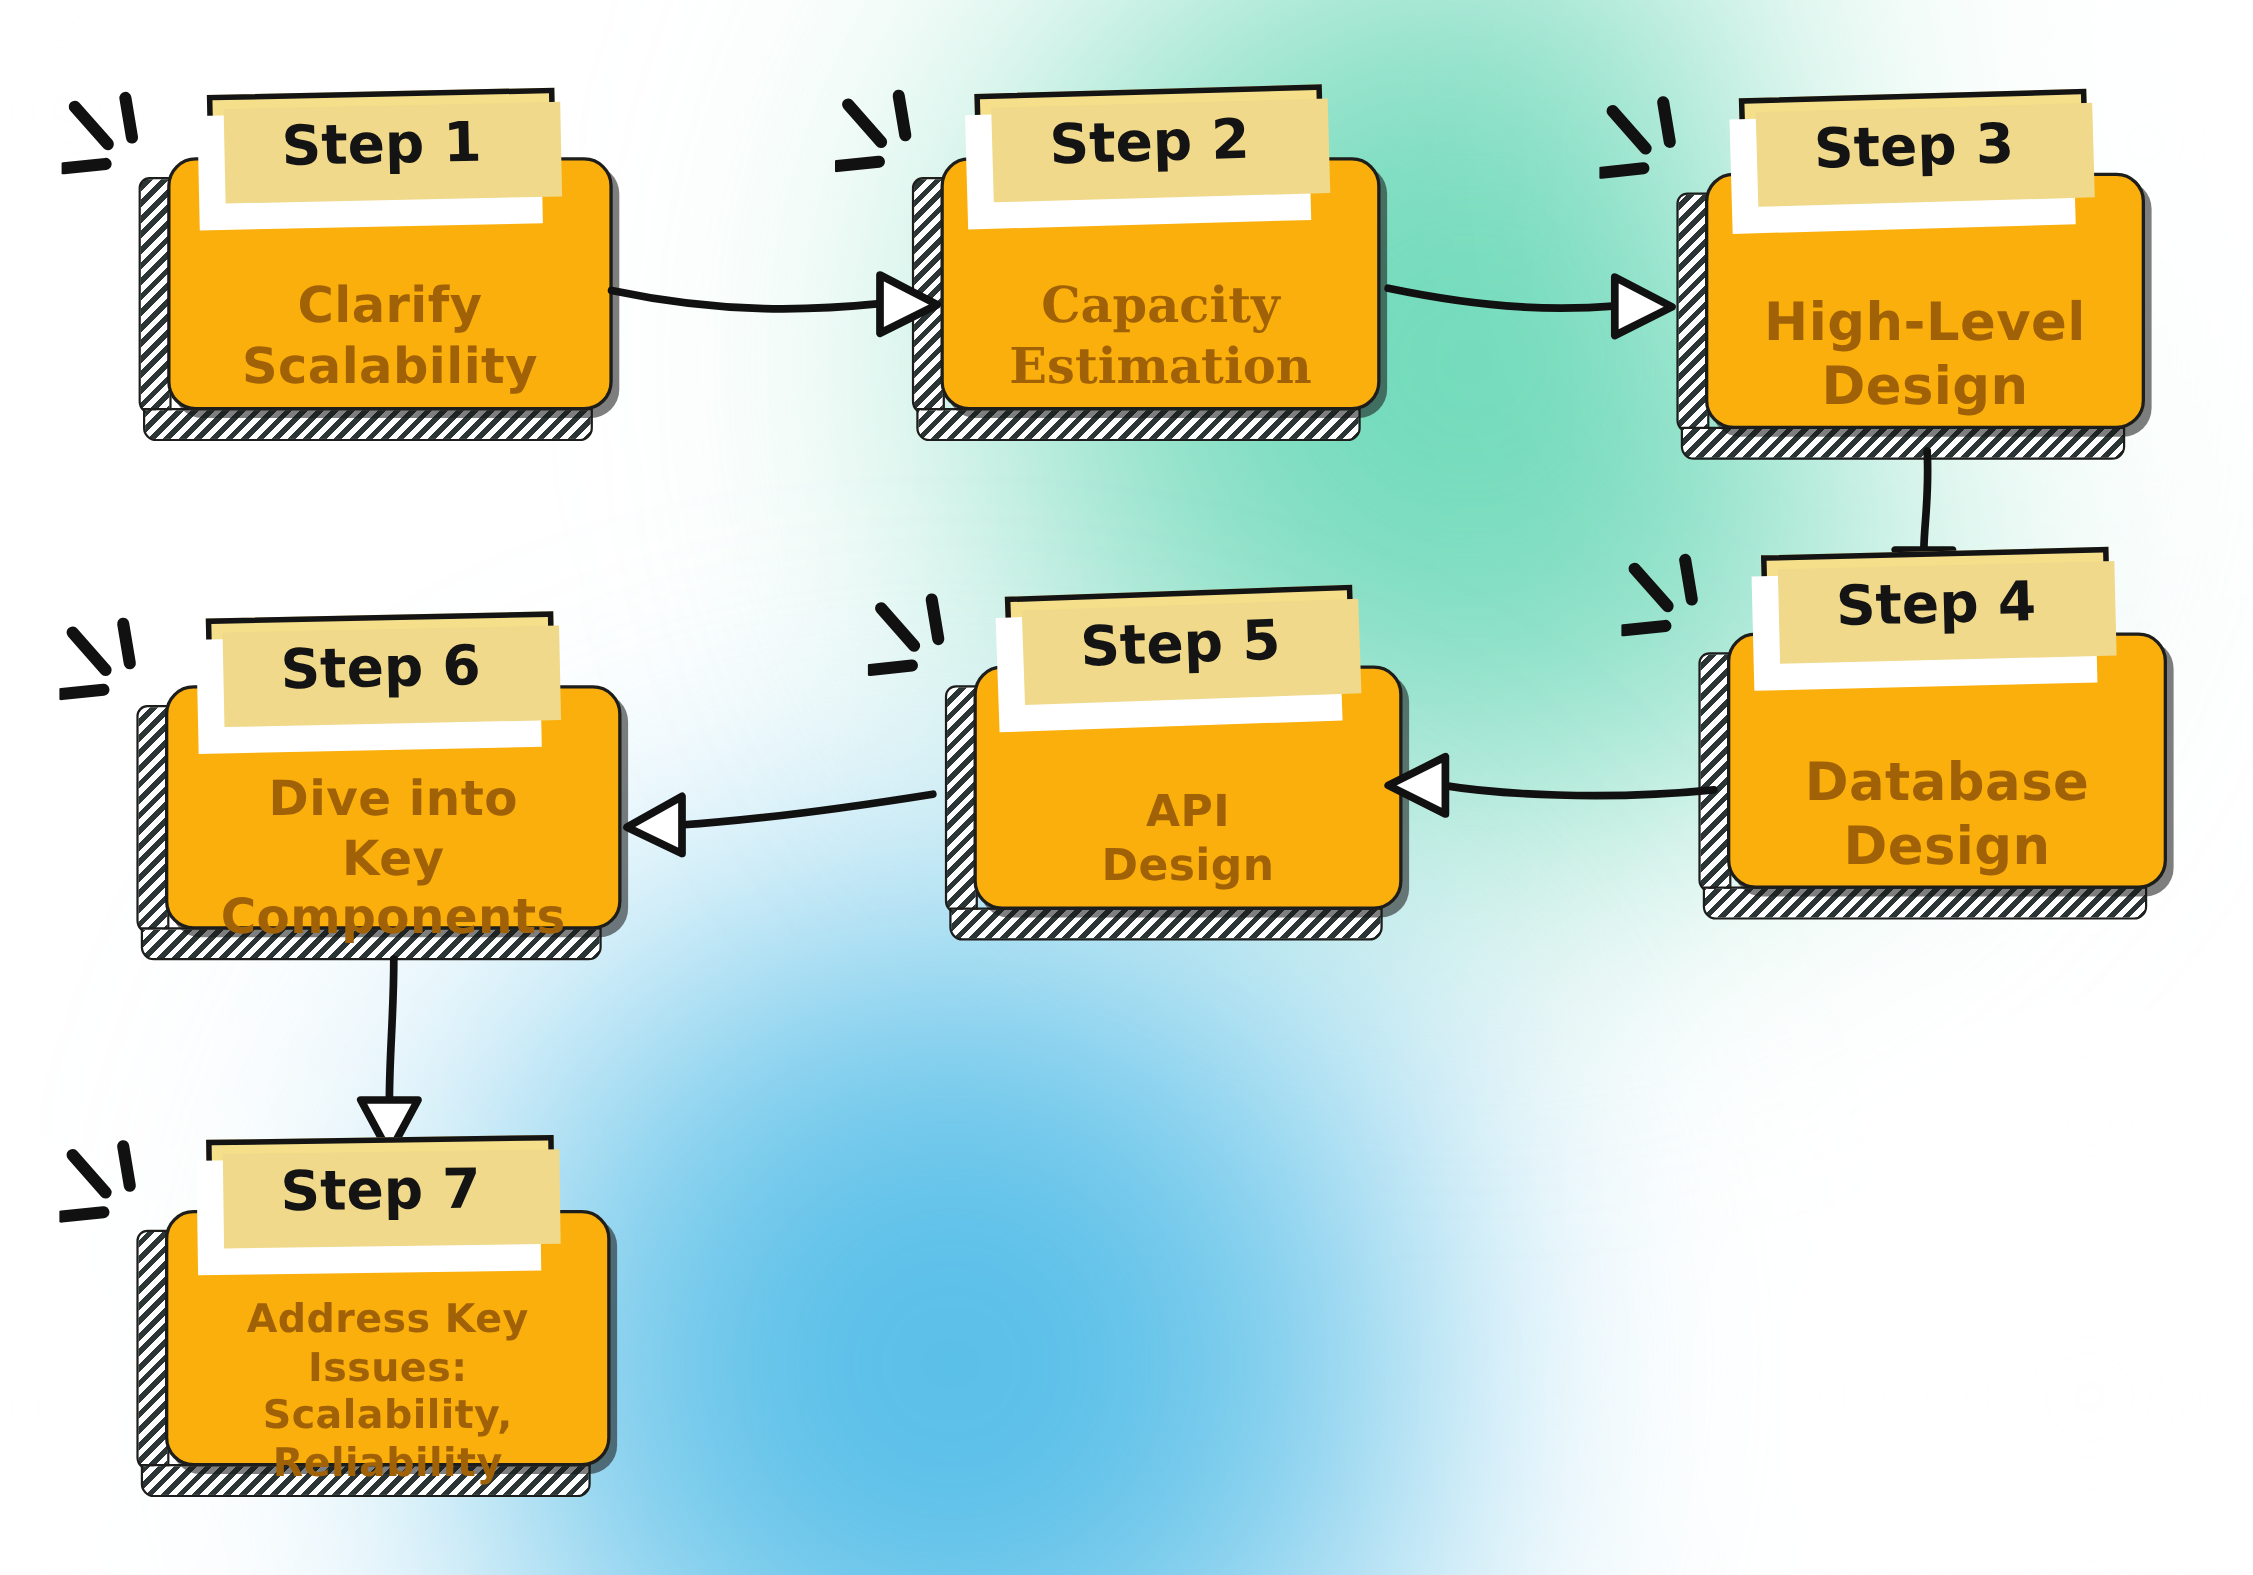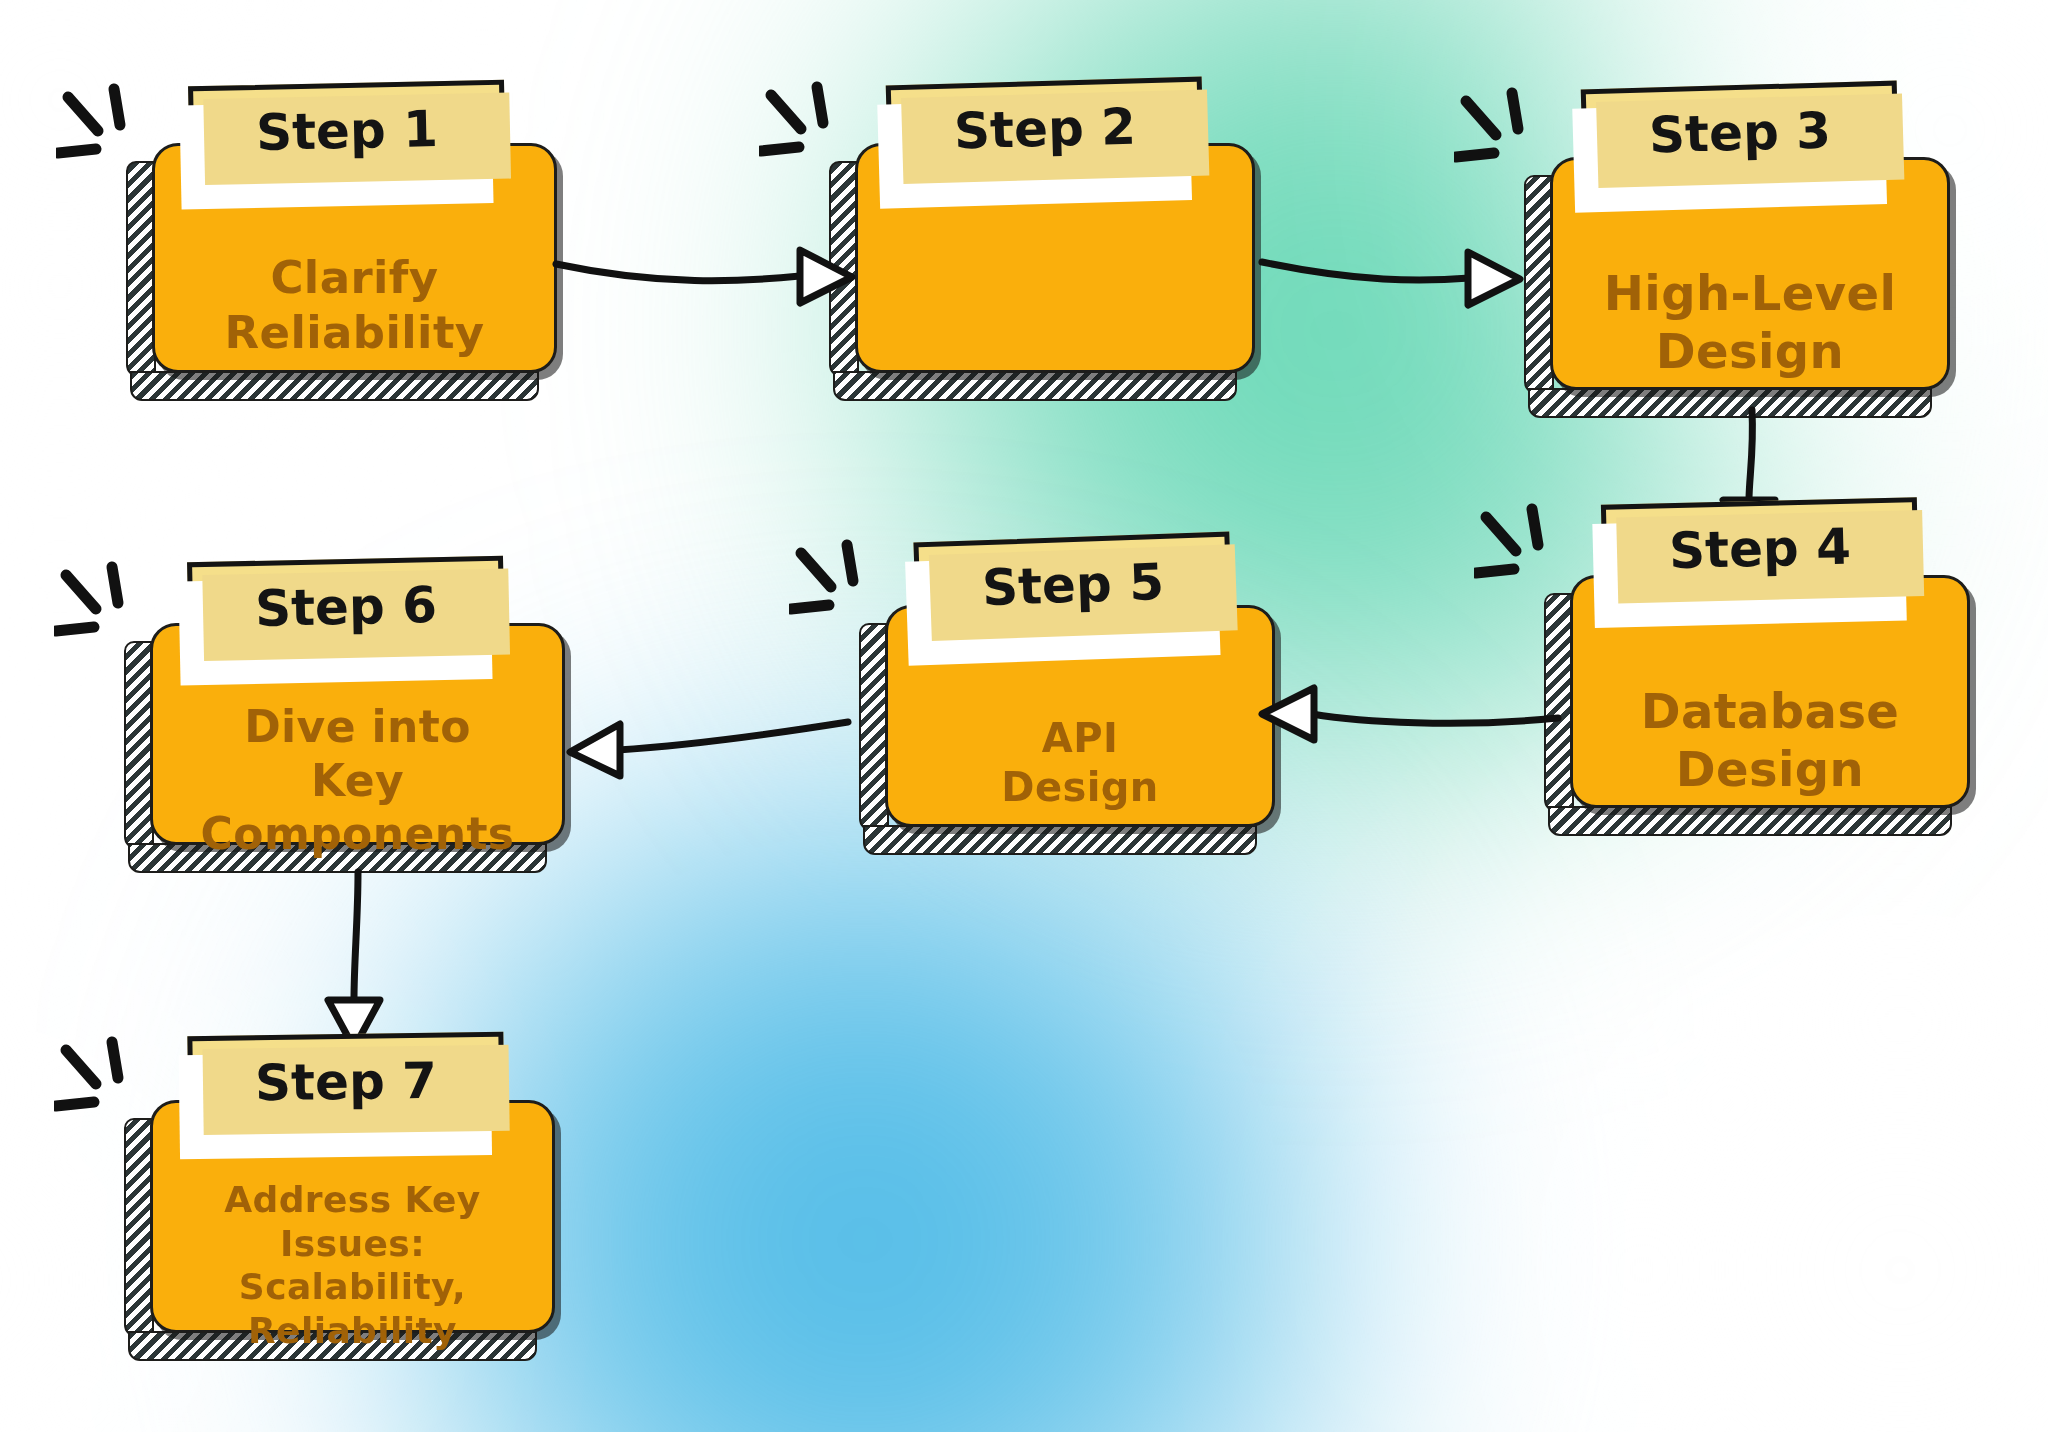"Capacity" div.node-body { html: none -> <div> <span>Capacity</span> <span>Estimation</span> </div> }
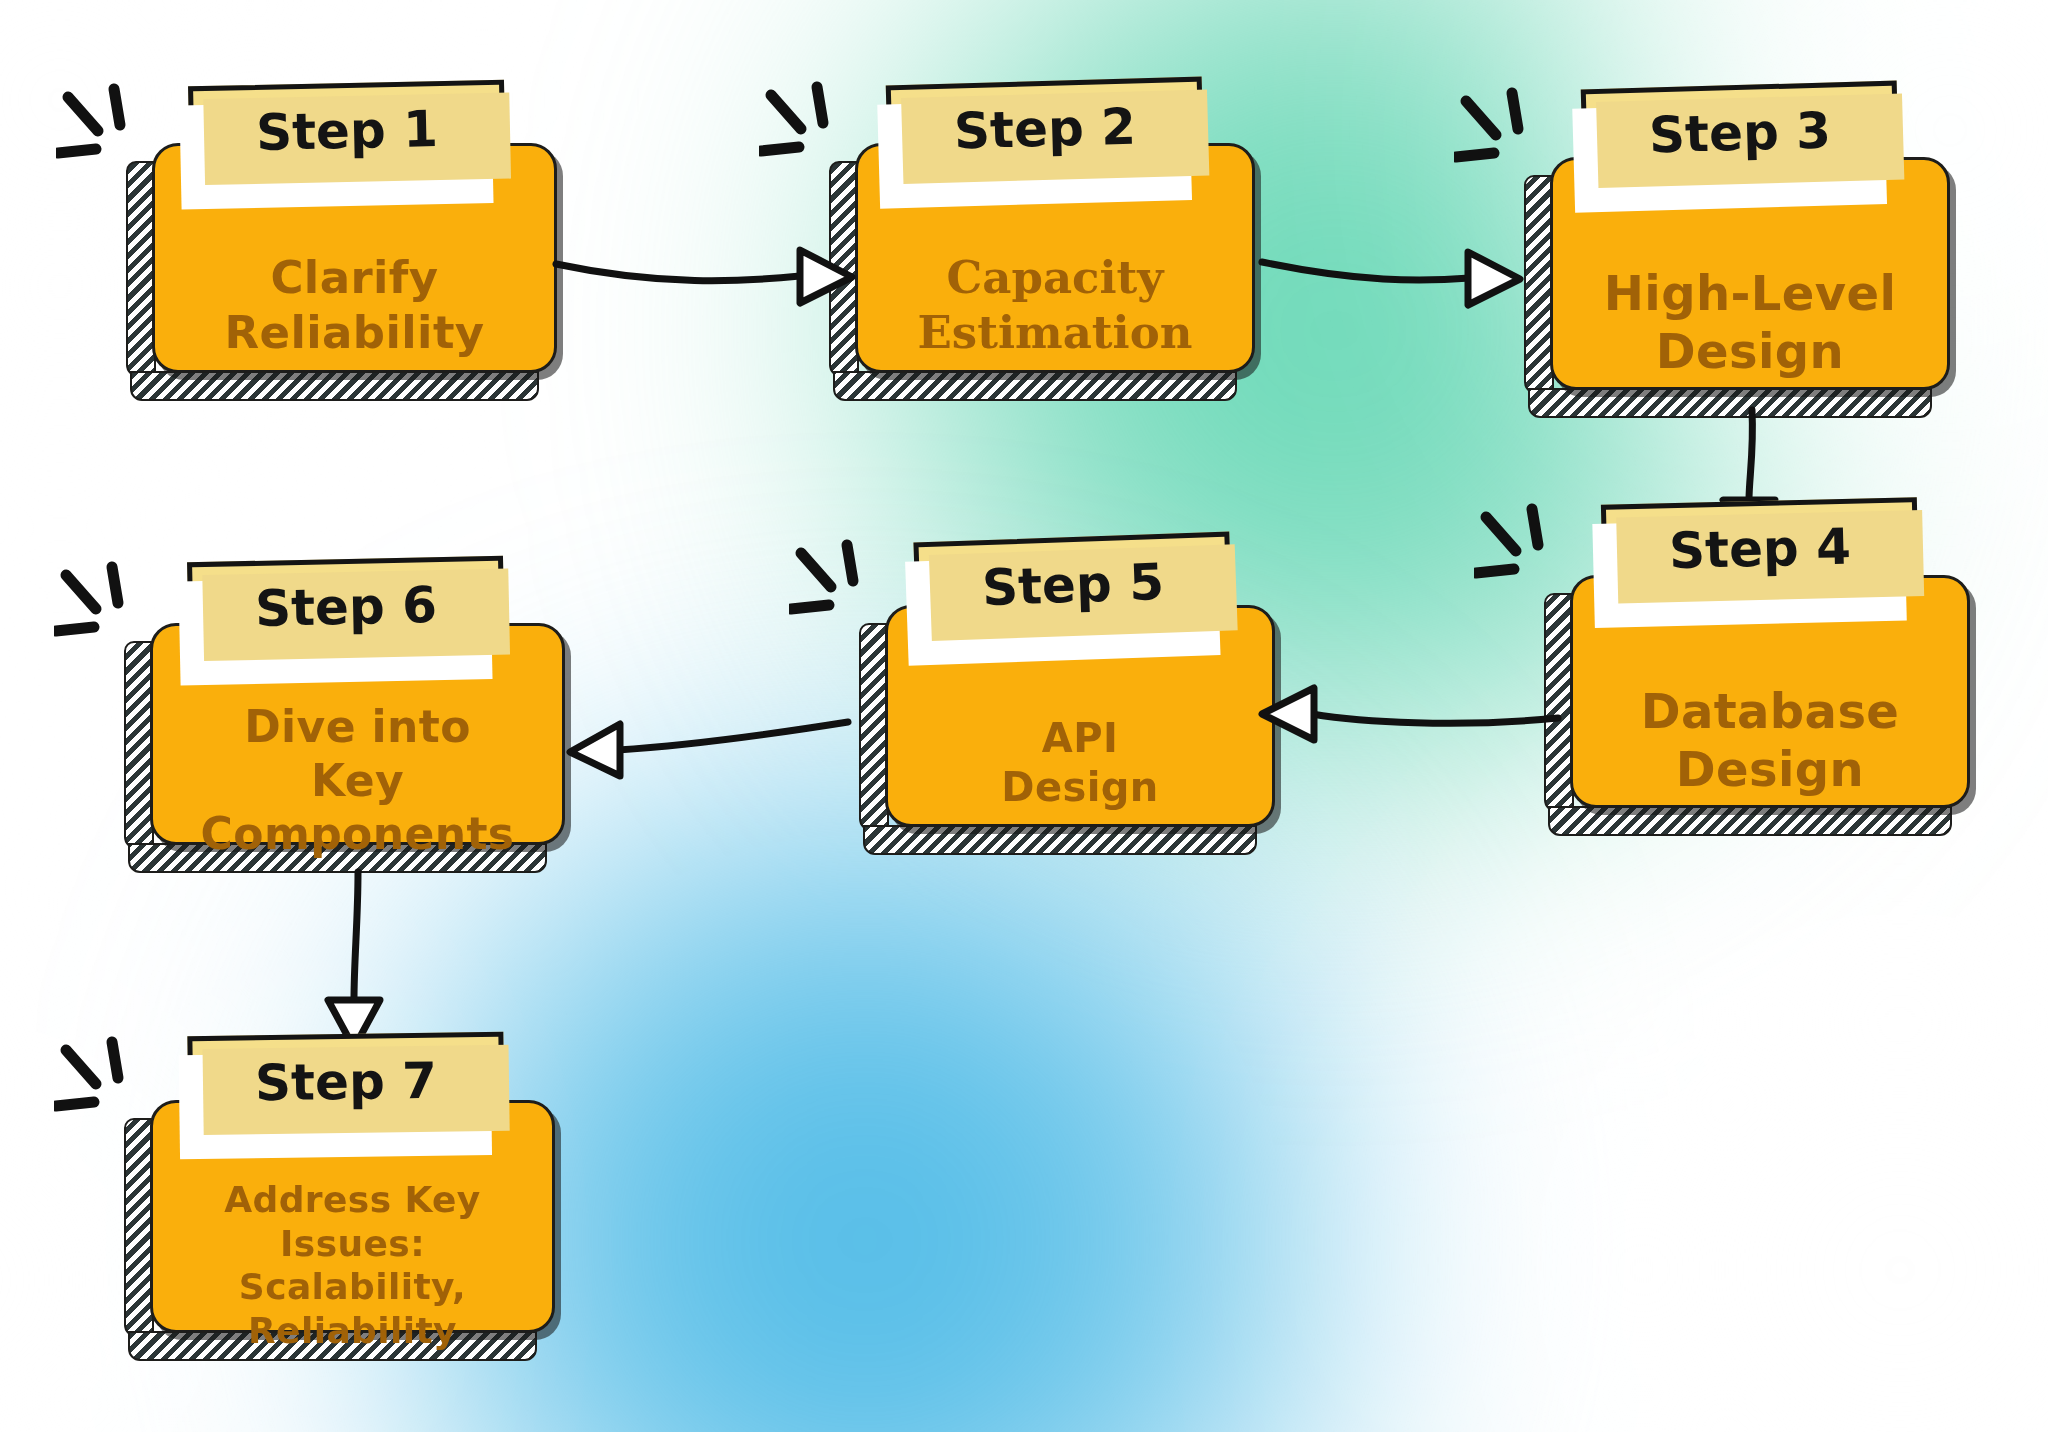"Reliability" span { text: Reliability -> Scalability }
